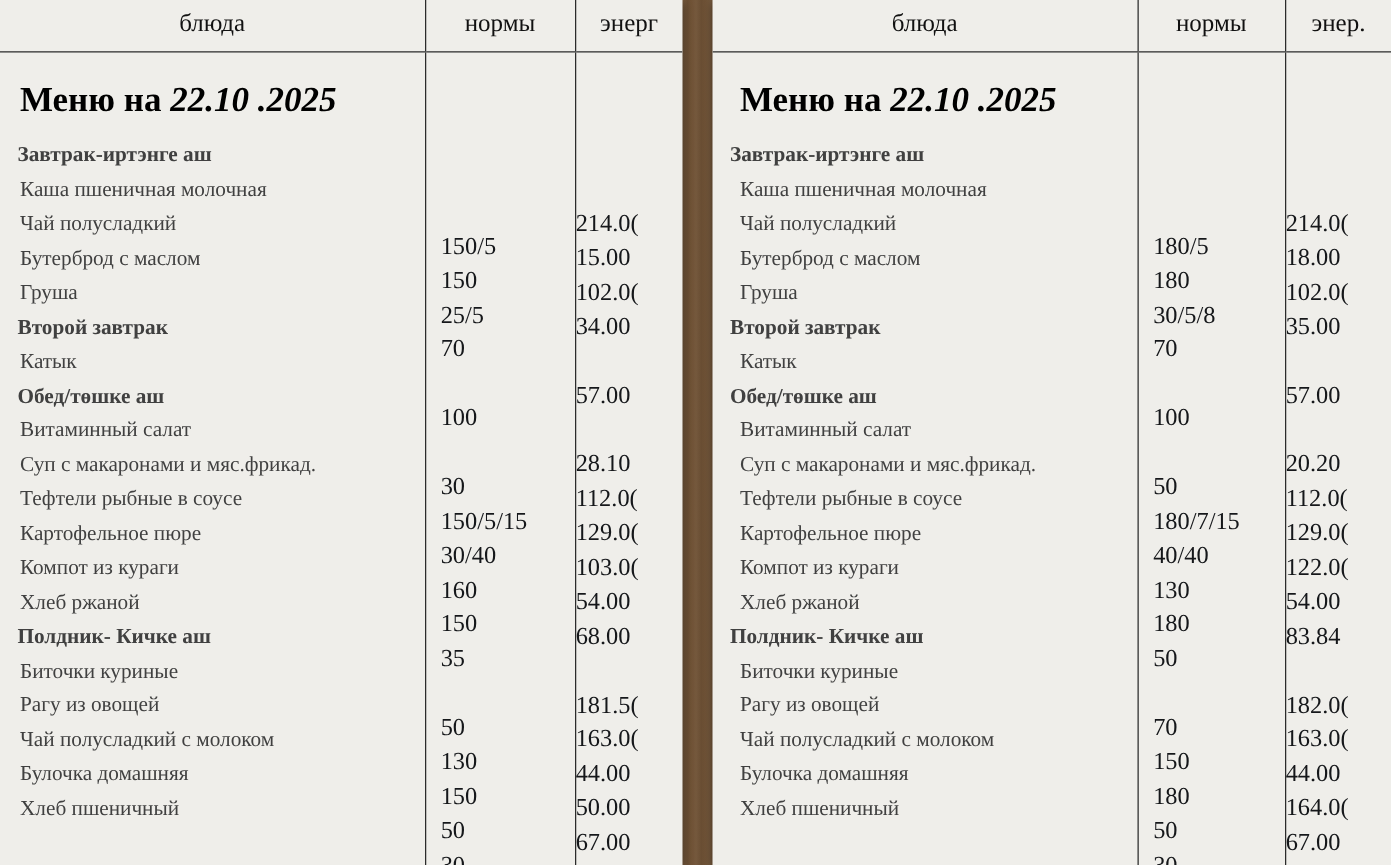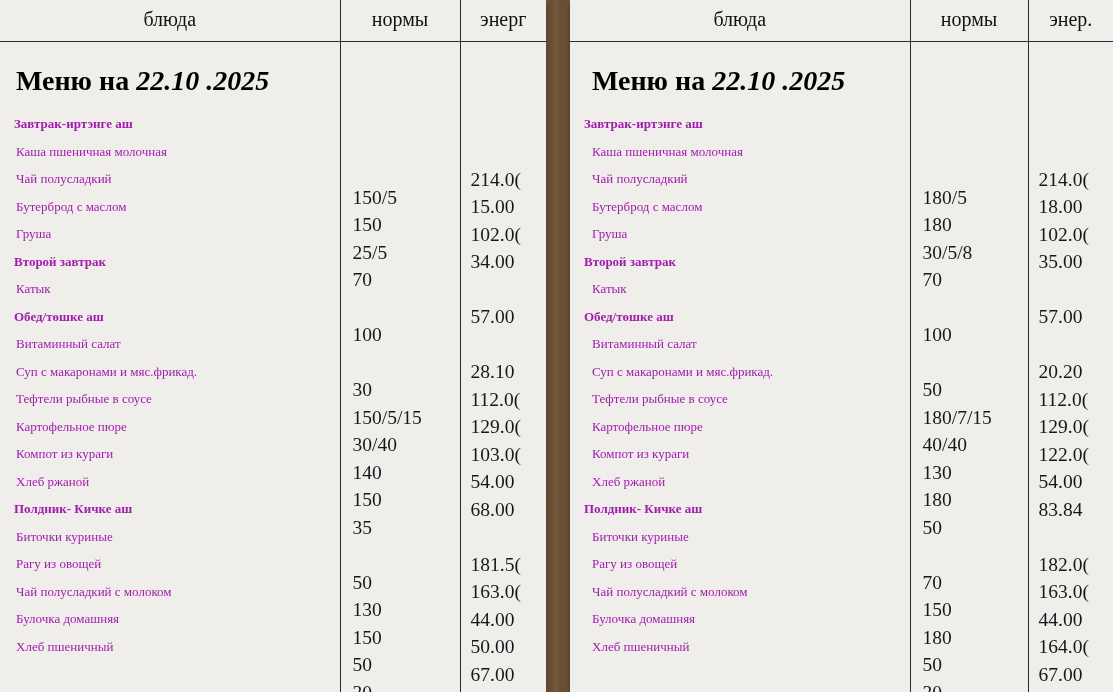"Завтрак-иртэнге аш" .line { color: #a21caf -> #404040; font-size: 13px -> 17px }
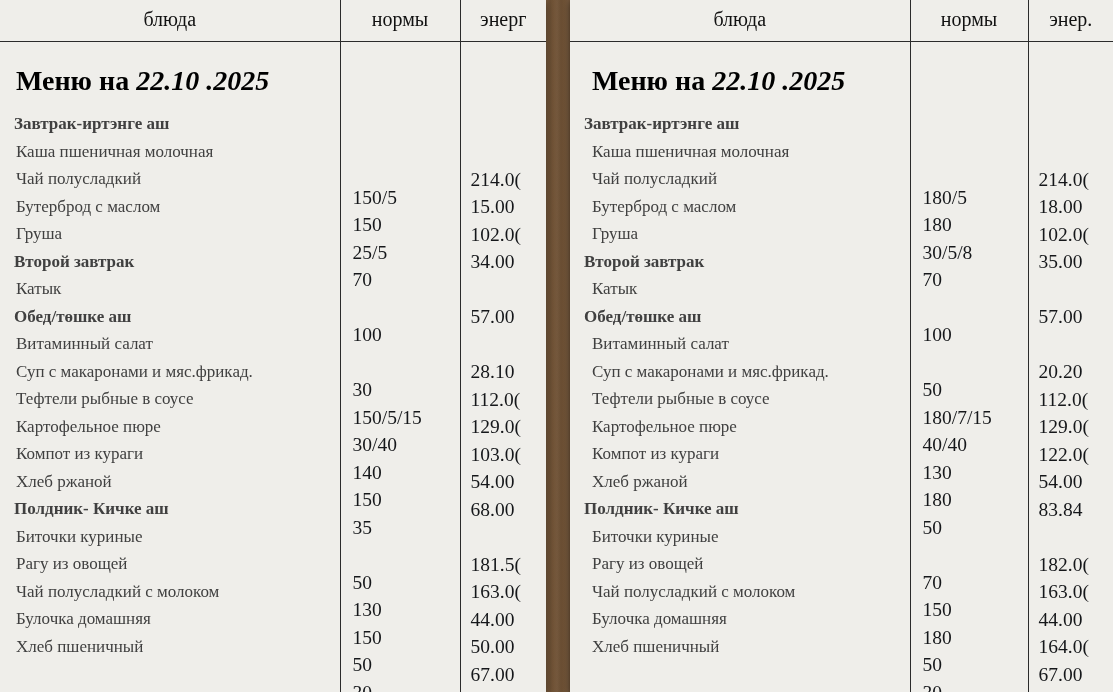"214.0(" .energy { padding-left: 10px -> none }
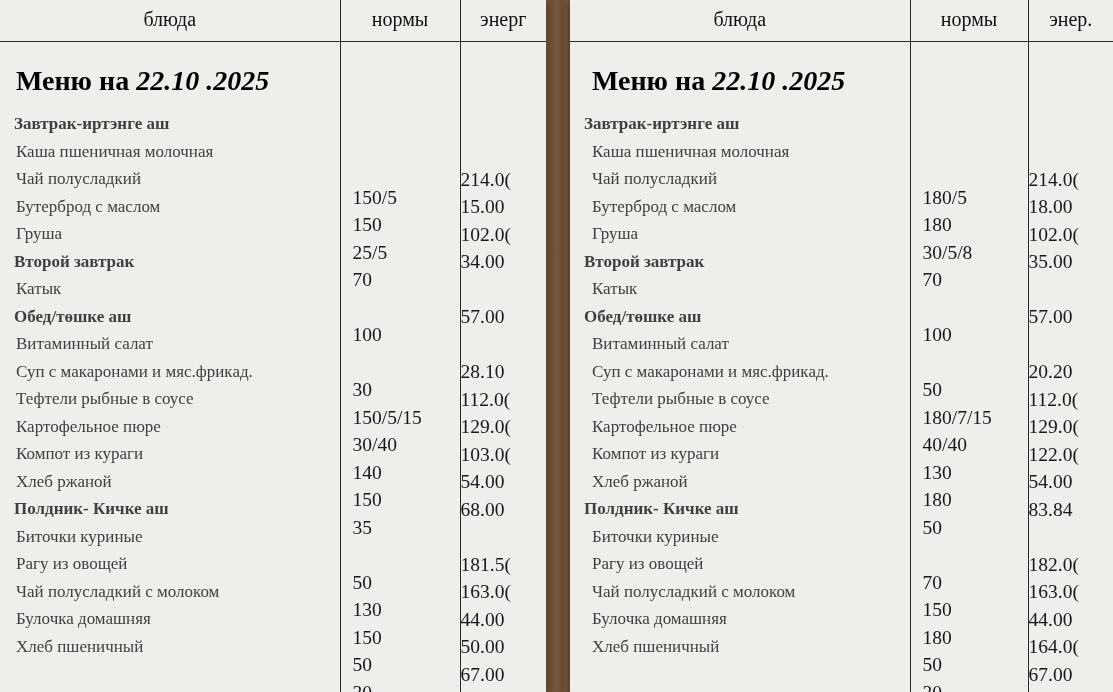"140" div.num { text: 140 -> 160 }
